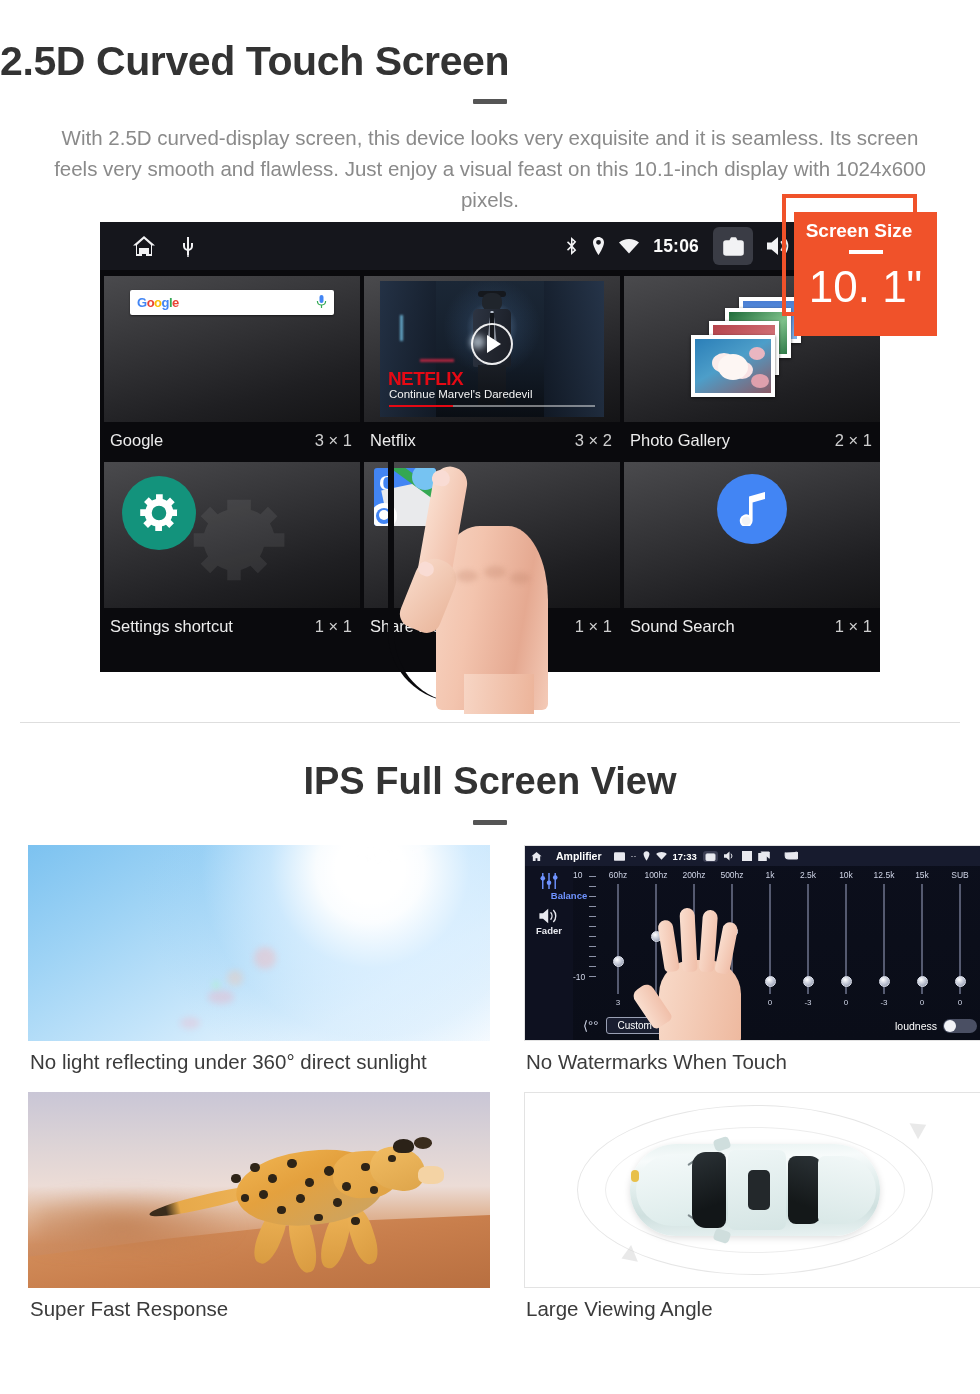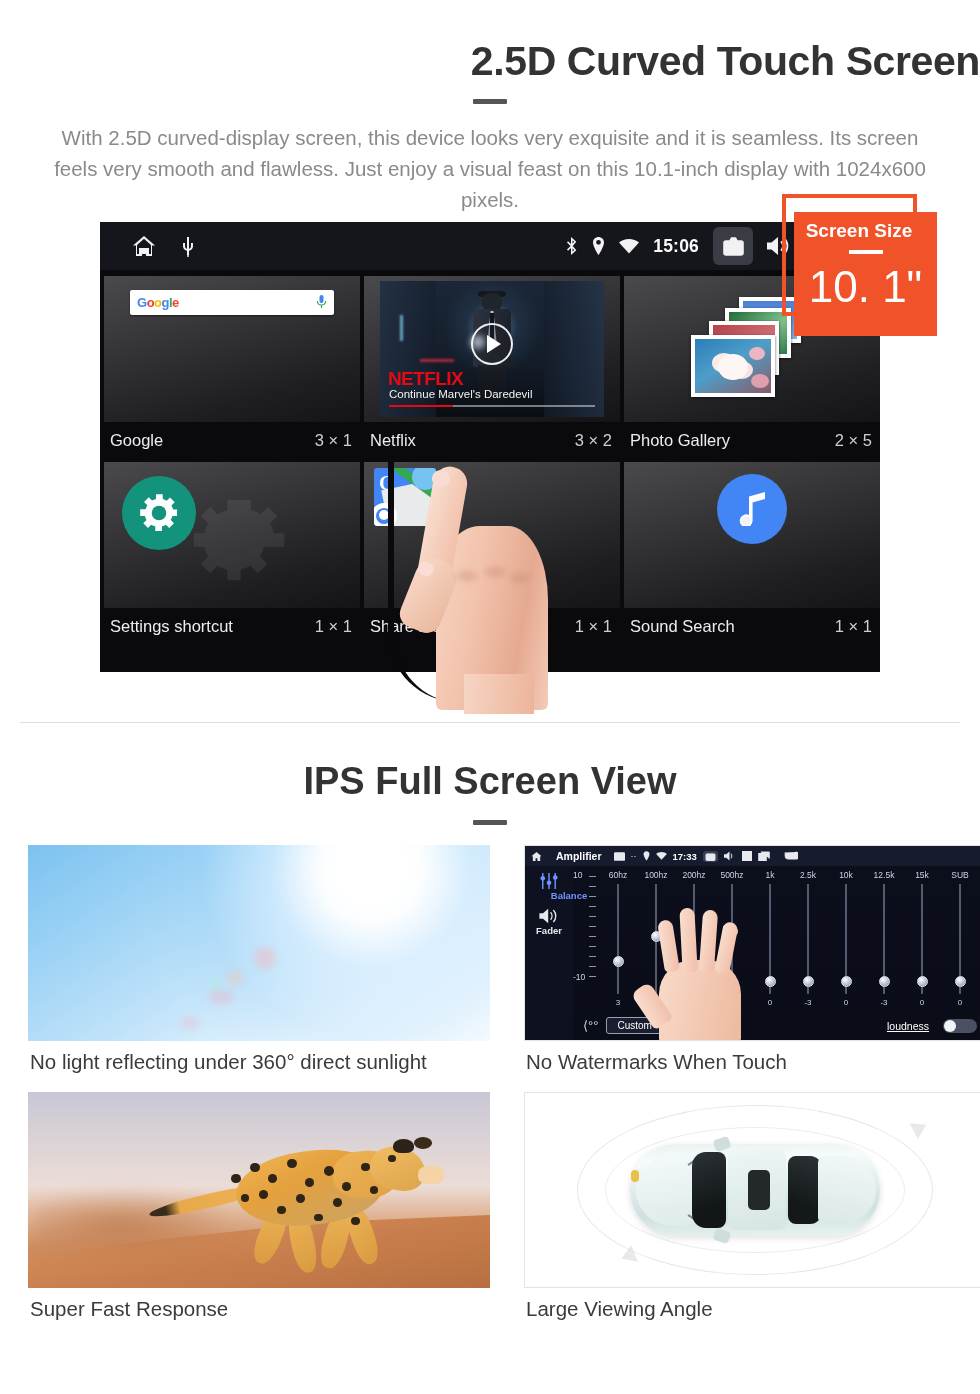"2.5D Curved Touch Screen" .sec1-title { text-align: right -> left }
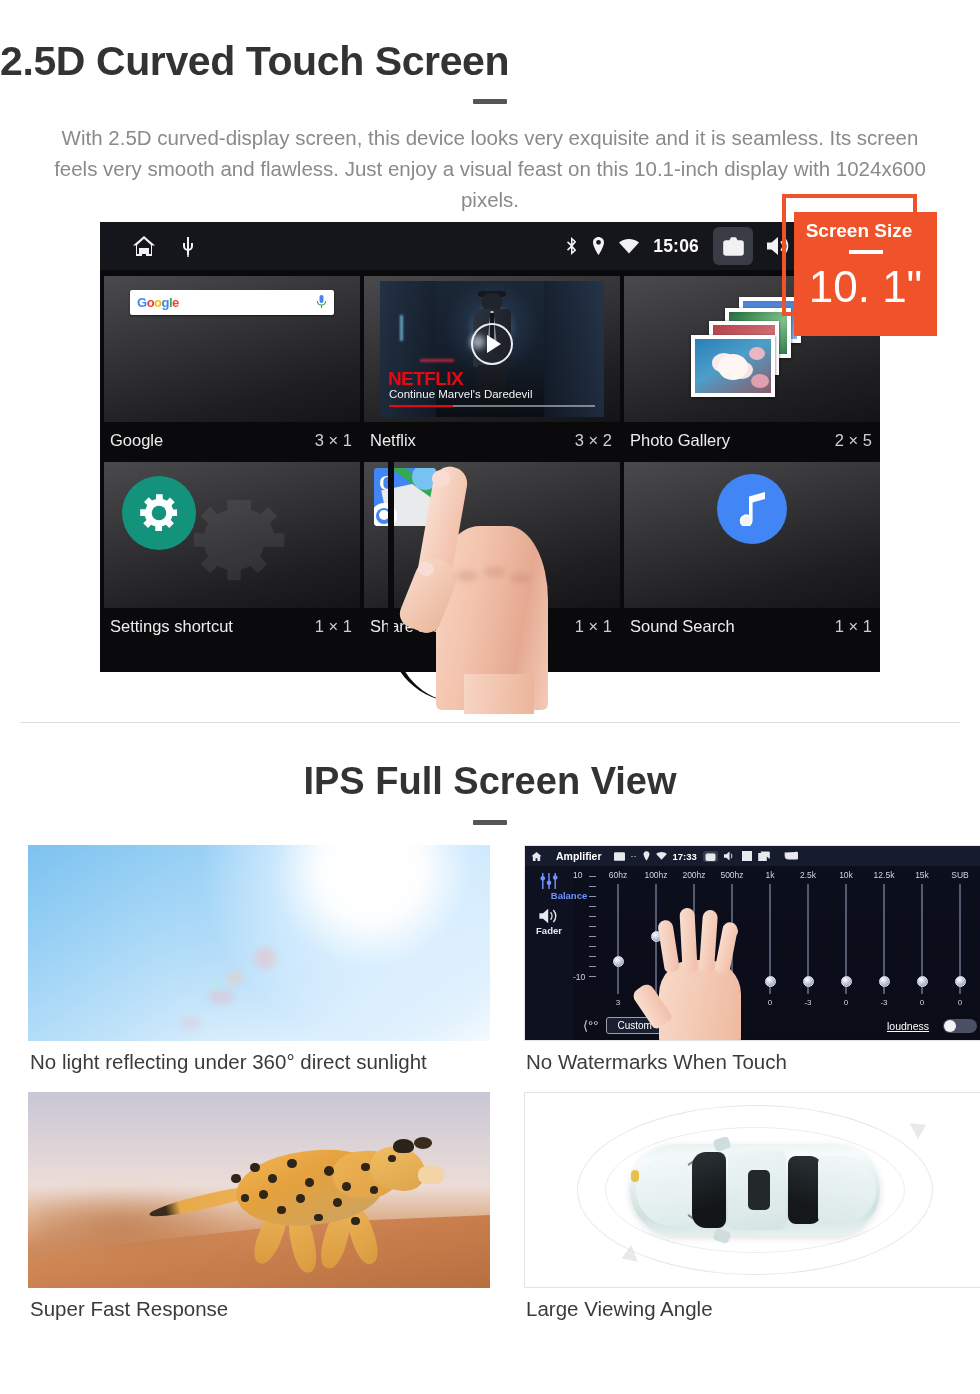"2 × 5" span.dim { text: 5 -> 1 }
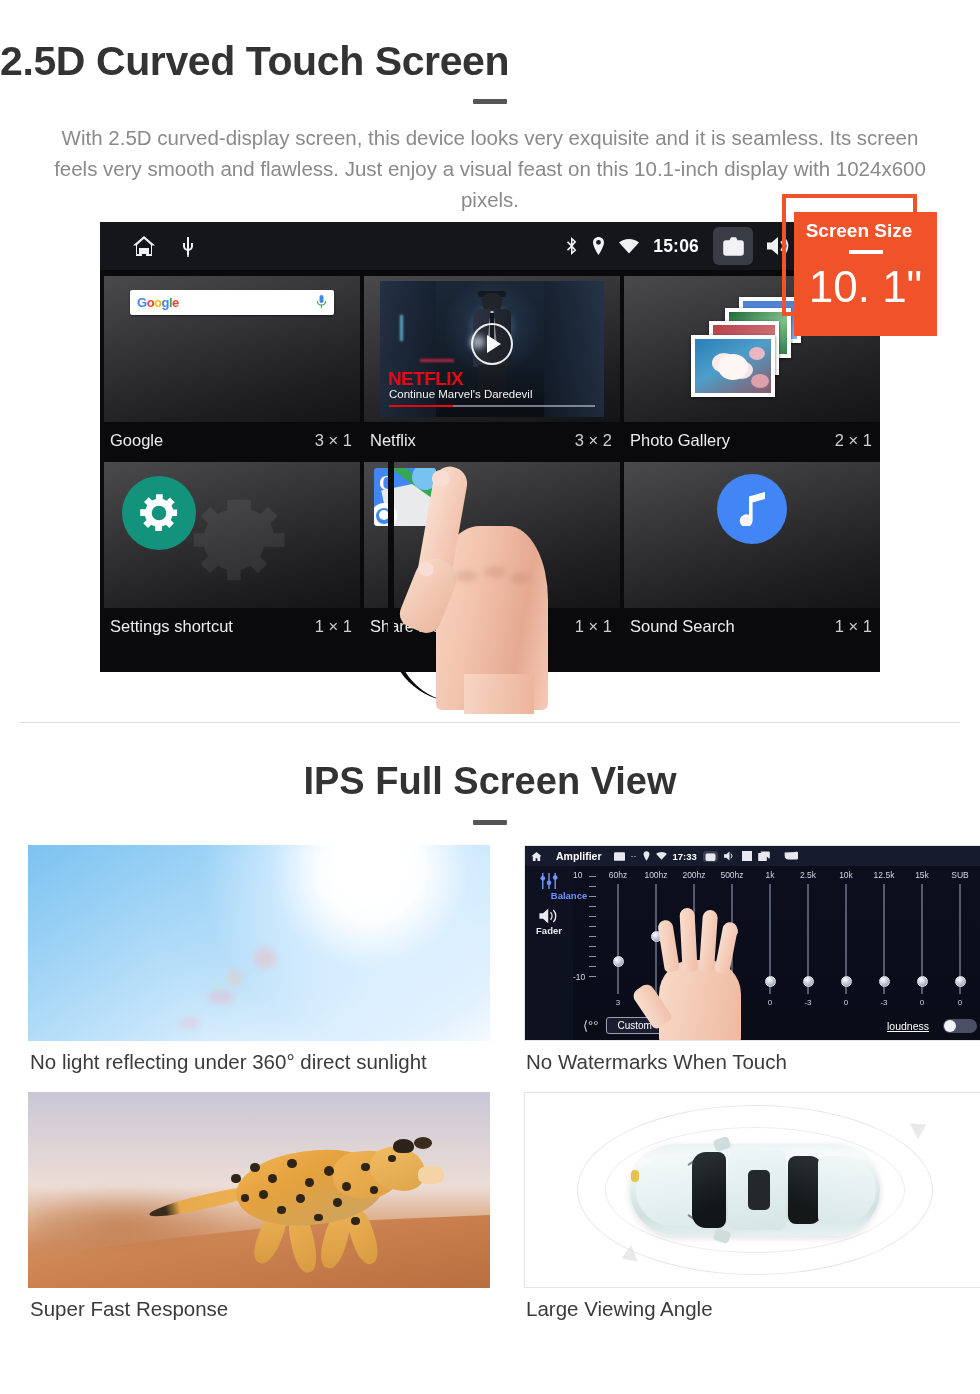"loudness" .amp .loud { gap: 14px -> 6px; text-decoration: underline -> none }
